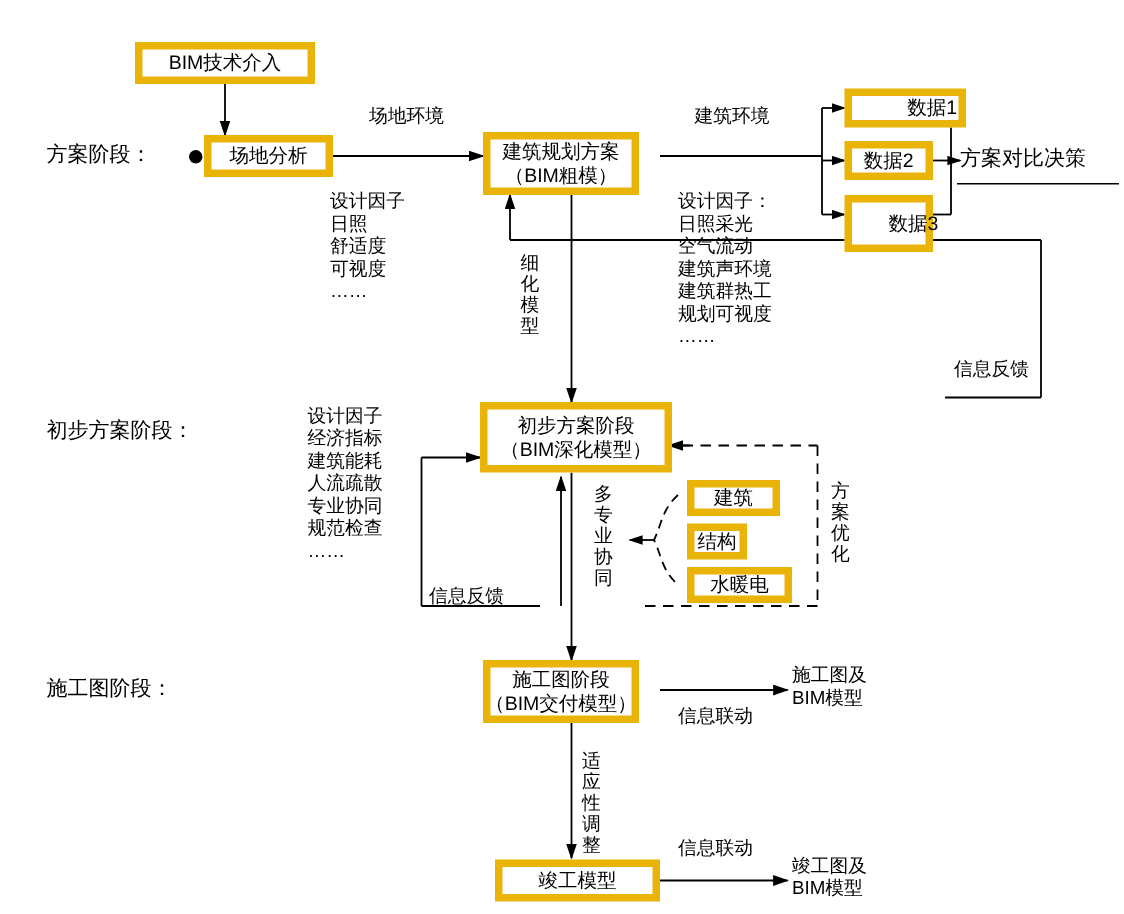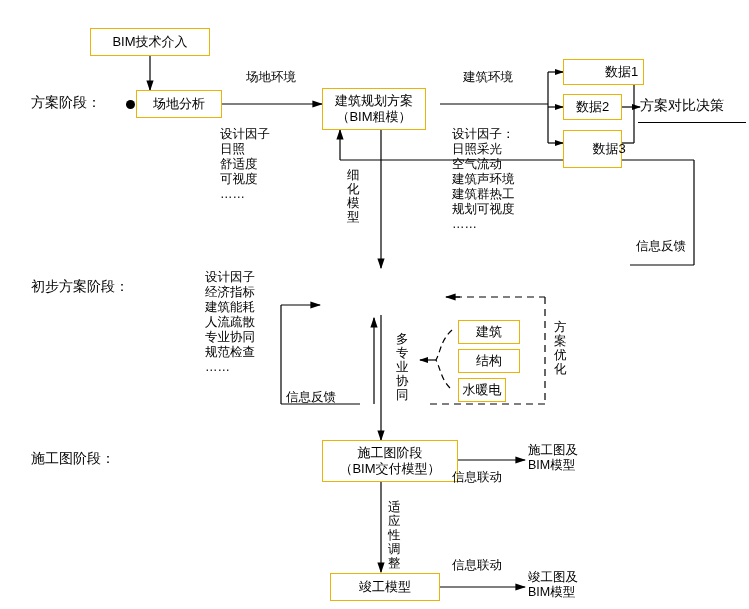"BIM技术介入" .box { border: 1px solid #eab308 -> 5px solid #eab308 }
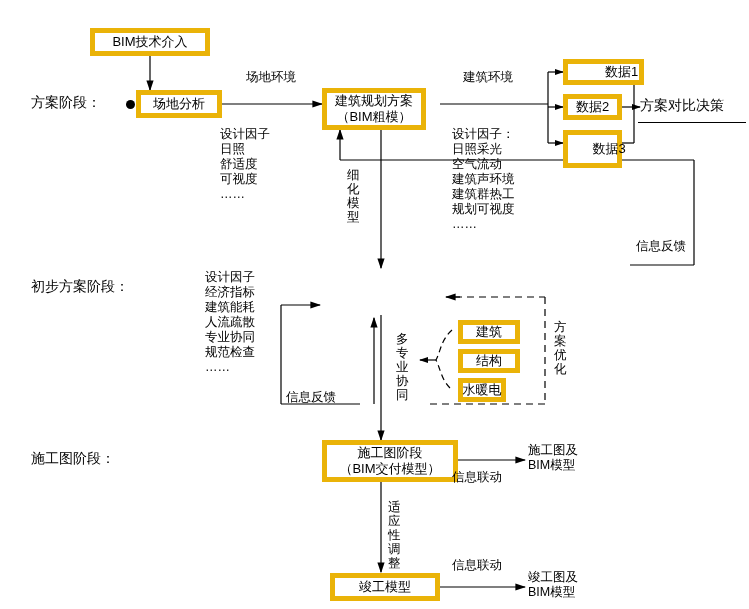"初步方案阶段" div.box { html: none -> <div> <span>初步方案阶段</span> <span>（BIM深化模型）</span> </div> }
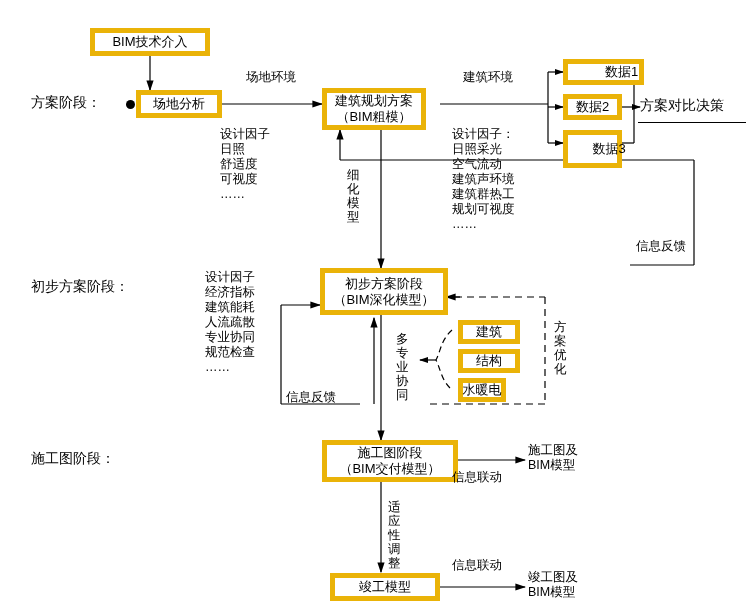"多专业协同" div.vtxt { top: 332px -> 322px }
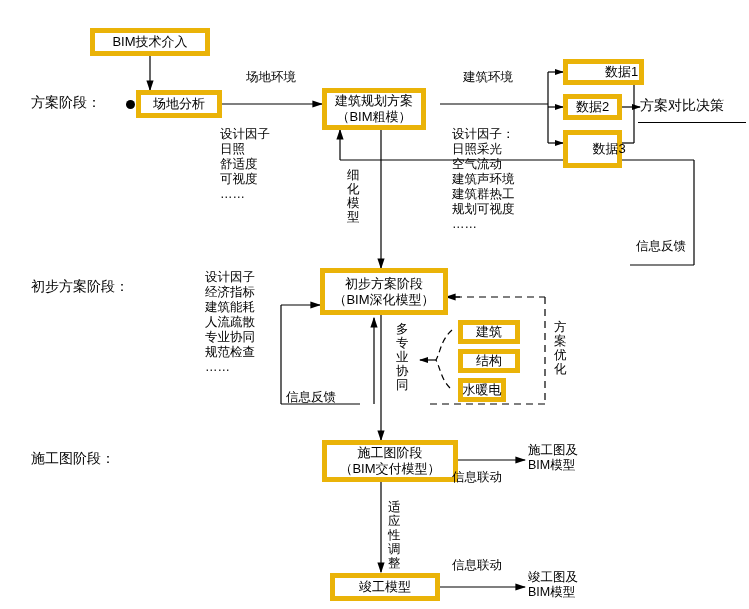"结构" div.box { width: 62px -> 40px }
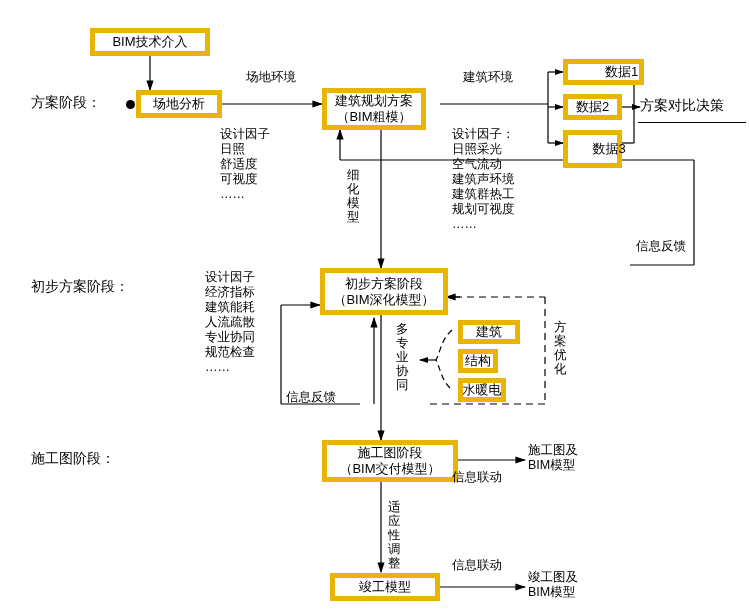"水暖电" div.box { width: 48px -> 70px }
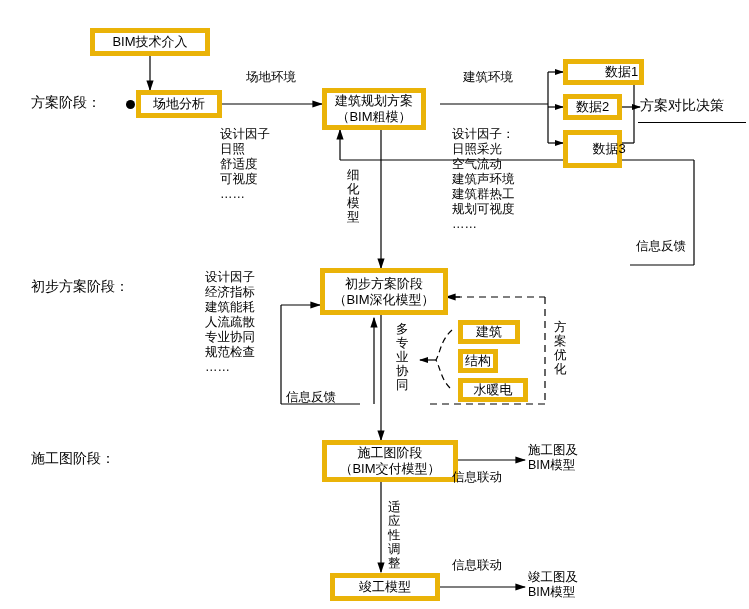"施工图阶段" div.box { width: 136px -> 104px }
